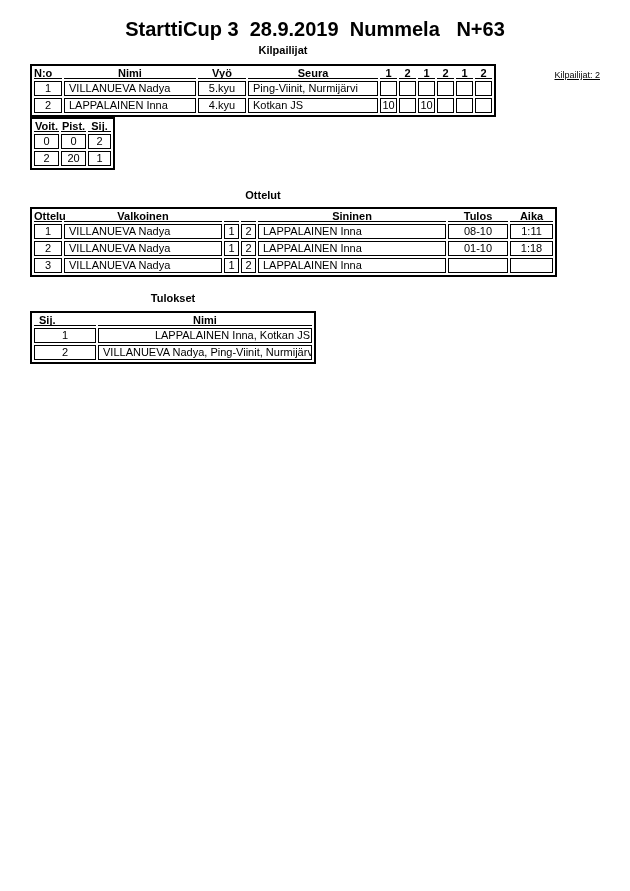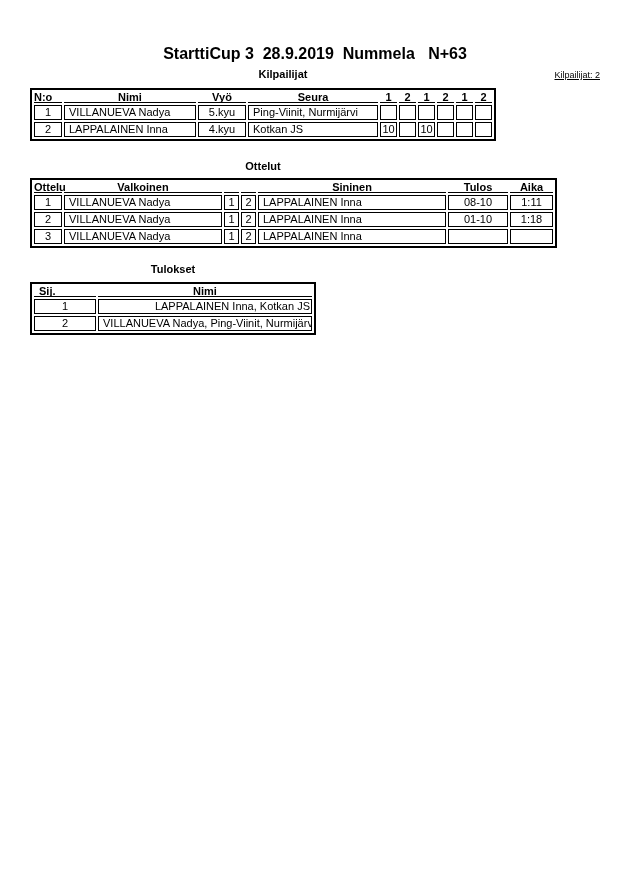"StarttiCup 3 28.9.2019 Nummela N+63" .page-title { font-size: 16px -> 20px; padding-top: 42px -> 18px }
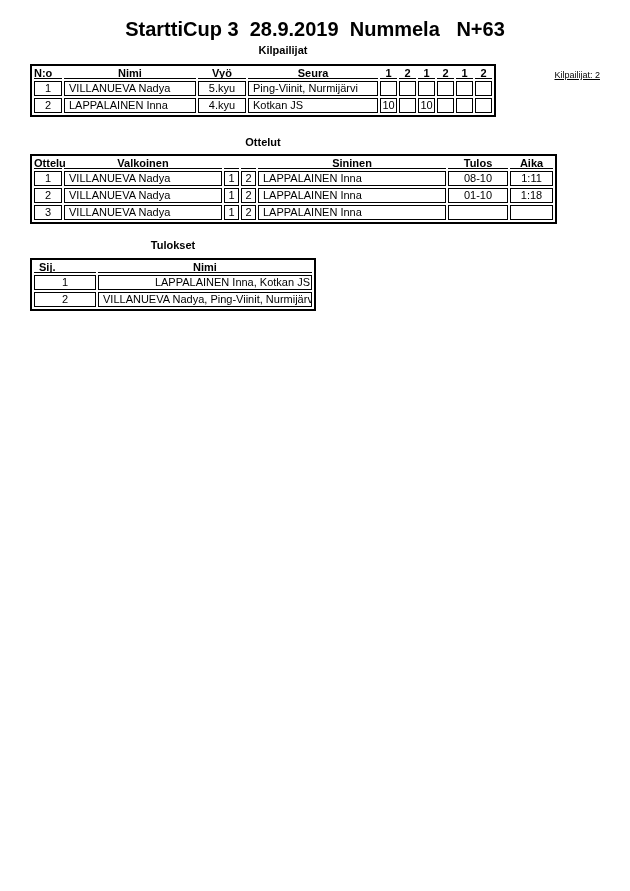"Voit." table.t-sum { html: none -> <table> <colgroup> <col> <col> <col> </colgroup> <thead> <tr> <th>Voit.</th> <th>Pist.</th> <th>Sij.</th> </tr> </thead> <tbody> <tr> <td>0</td> <td>0</td> <td>2</td> </tr> <tr> <td>2</td> <td>20</td> <td>1</td> </tr> </tbody> </table> }
